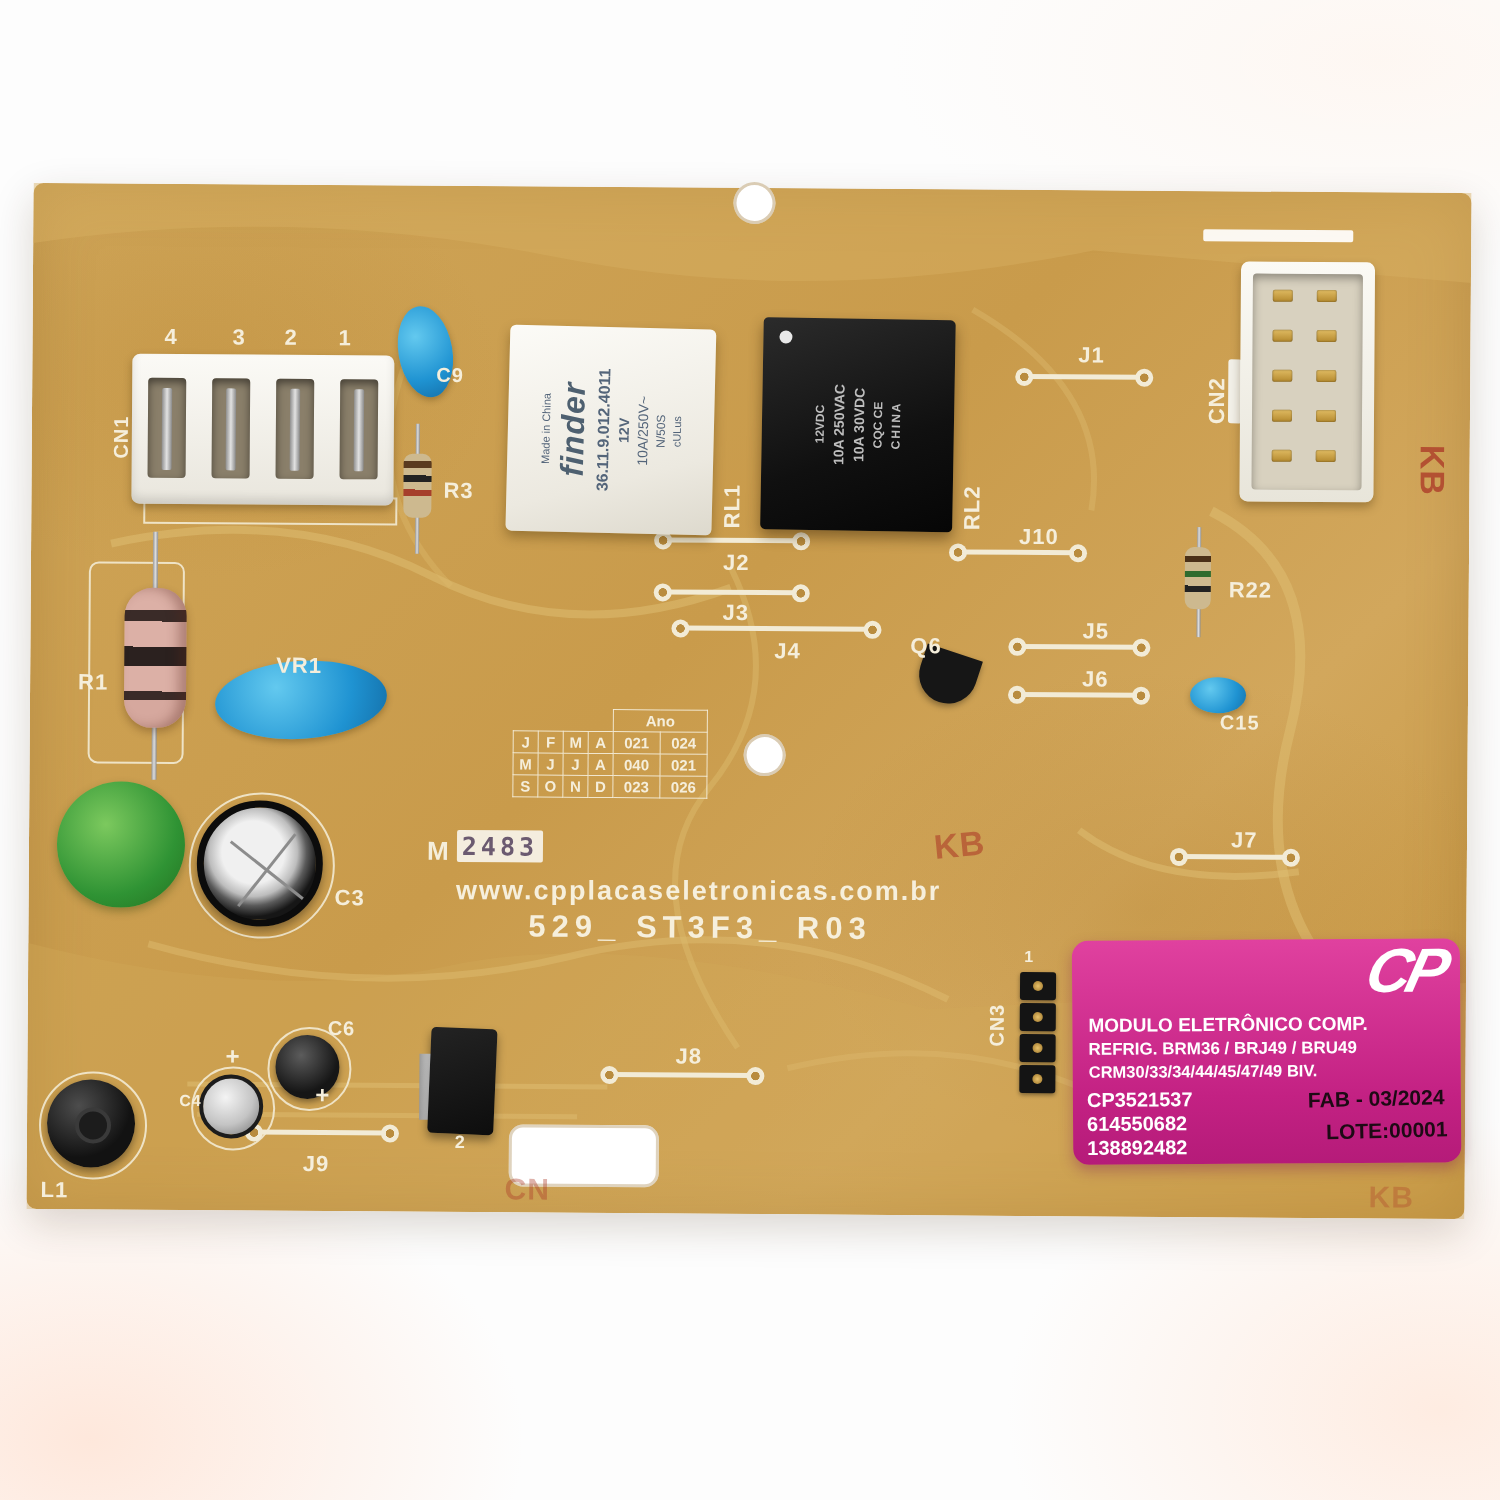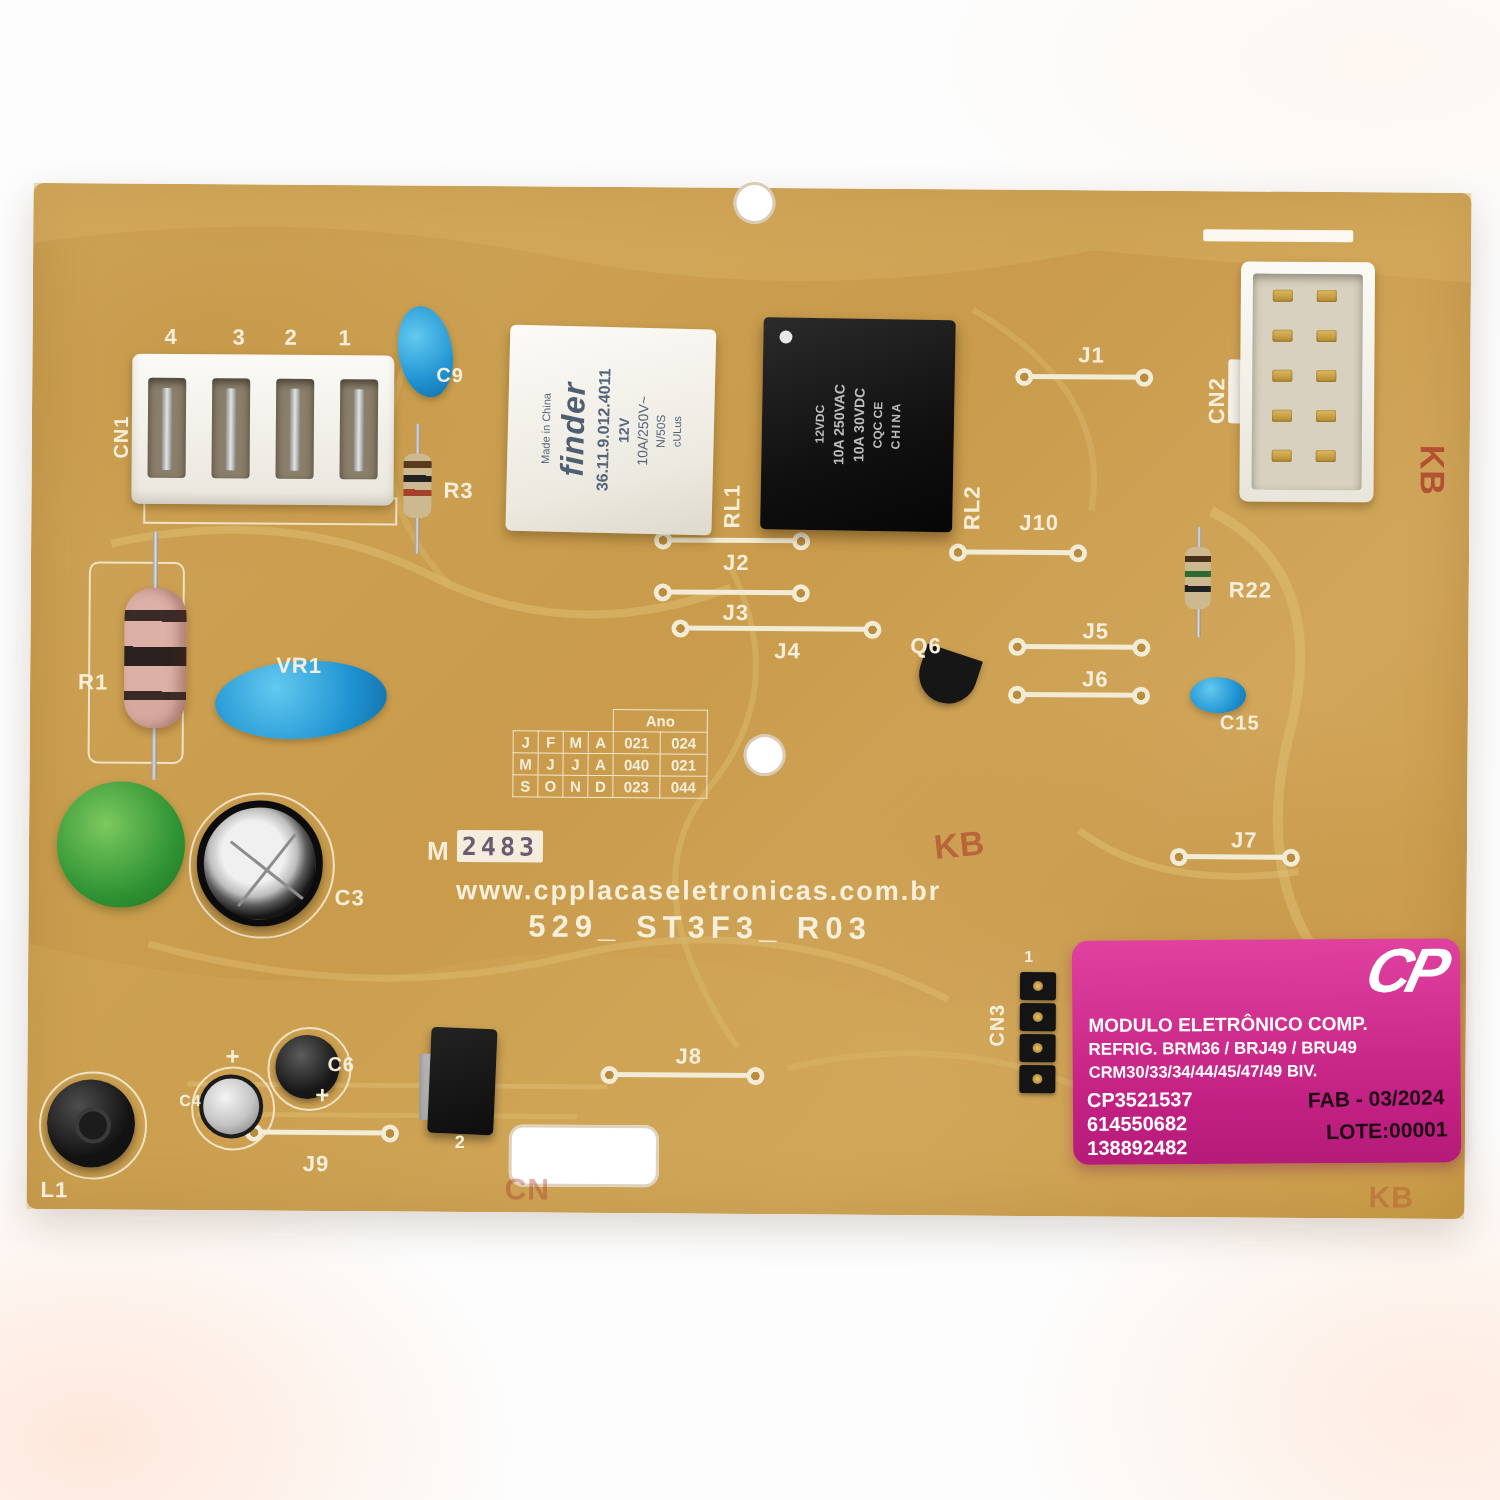"J10" div.ref { top: 320px -> 334px }
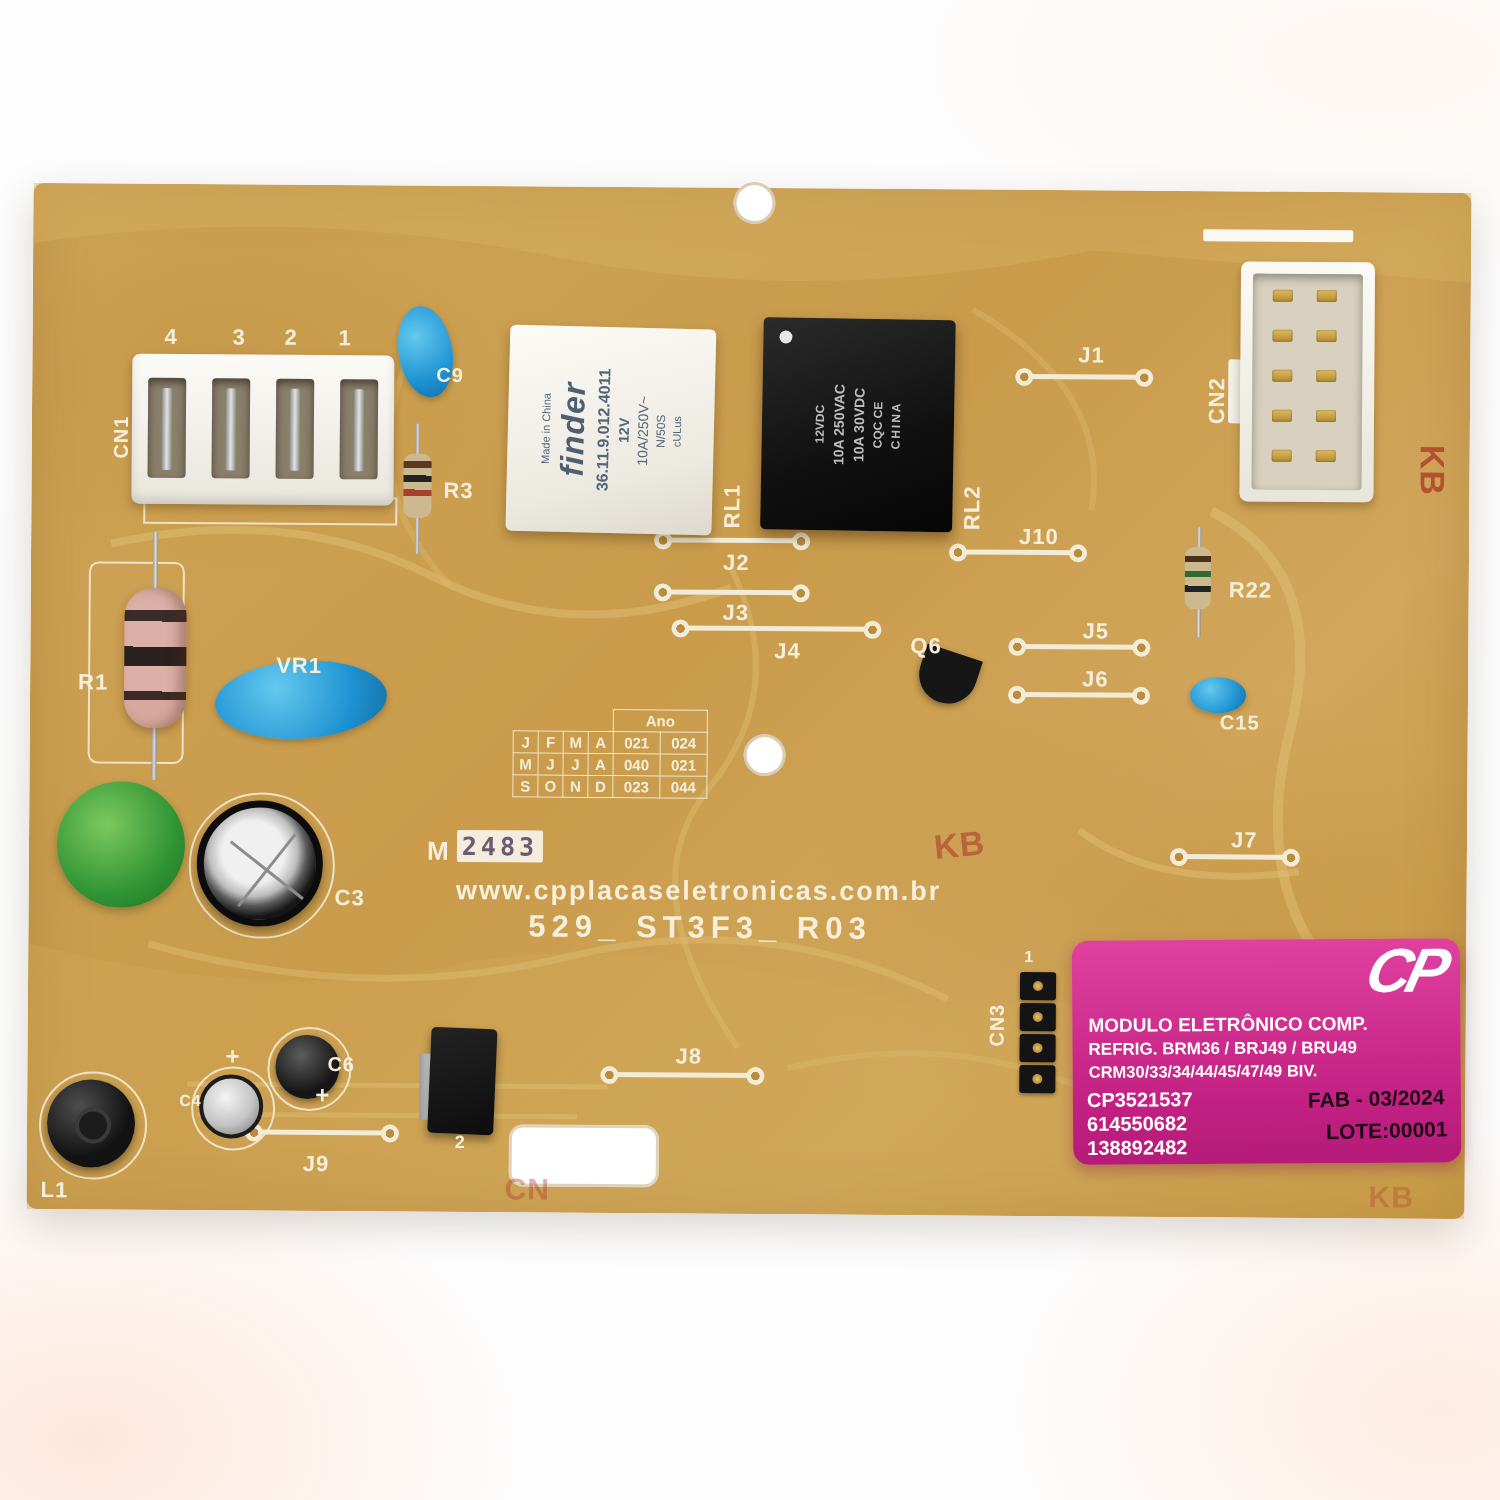"044" td.yr { text: 044 -> 026 }
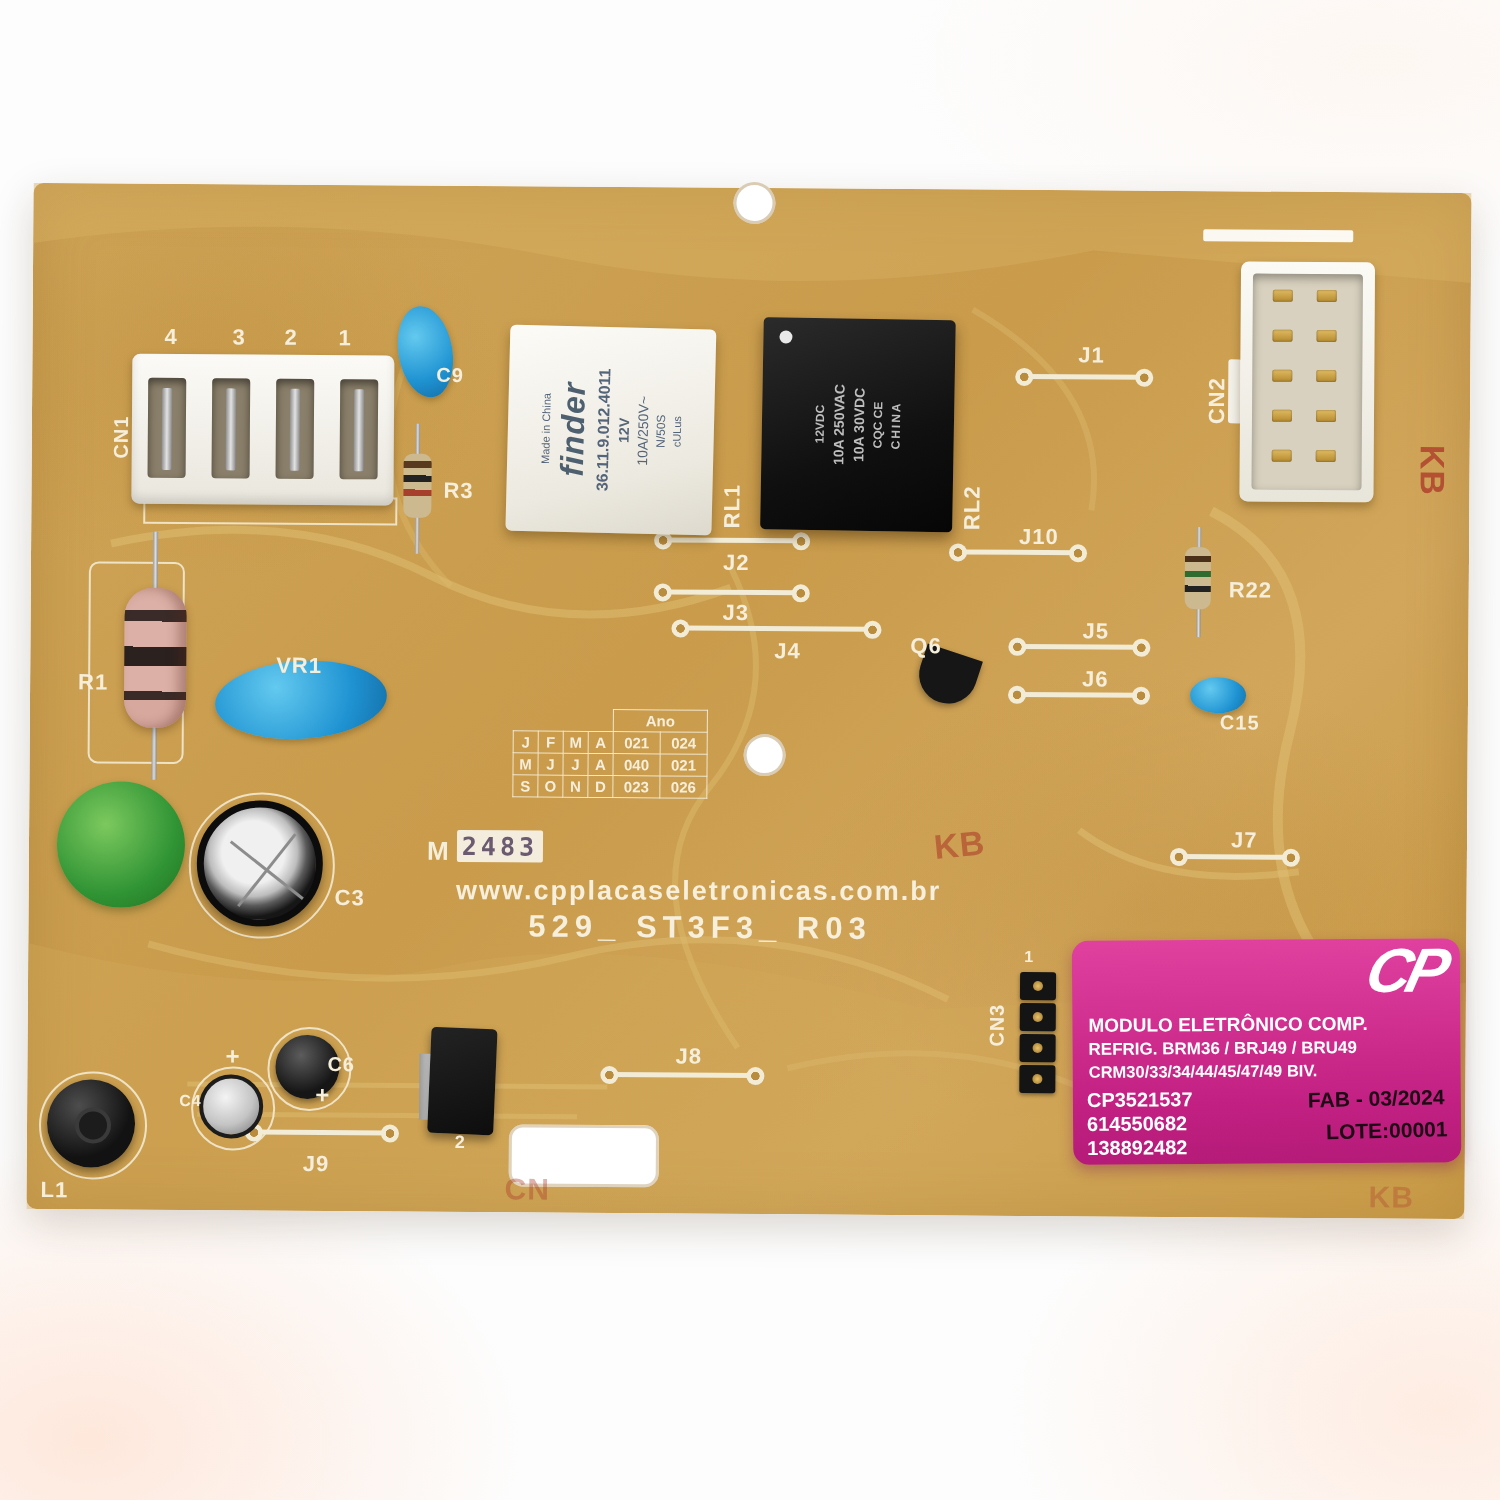"C6" div.ref { margin-top: 36px -> none }
